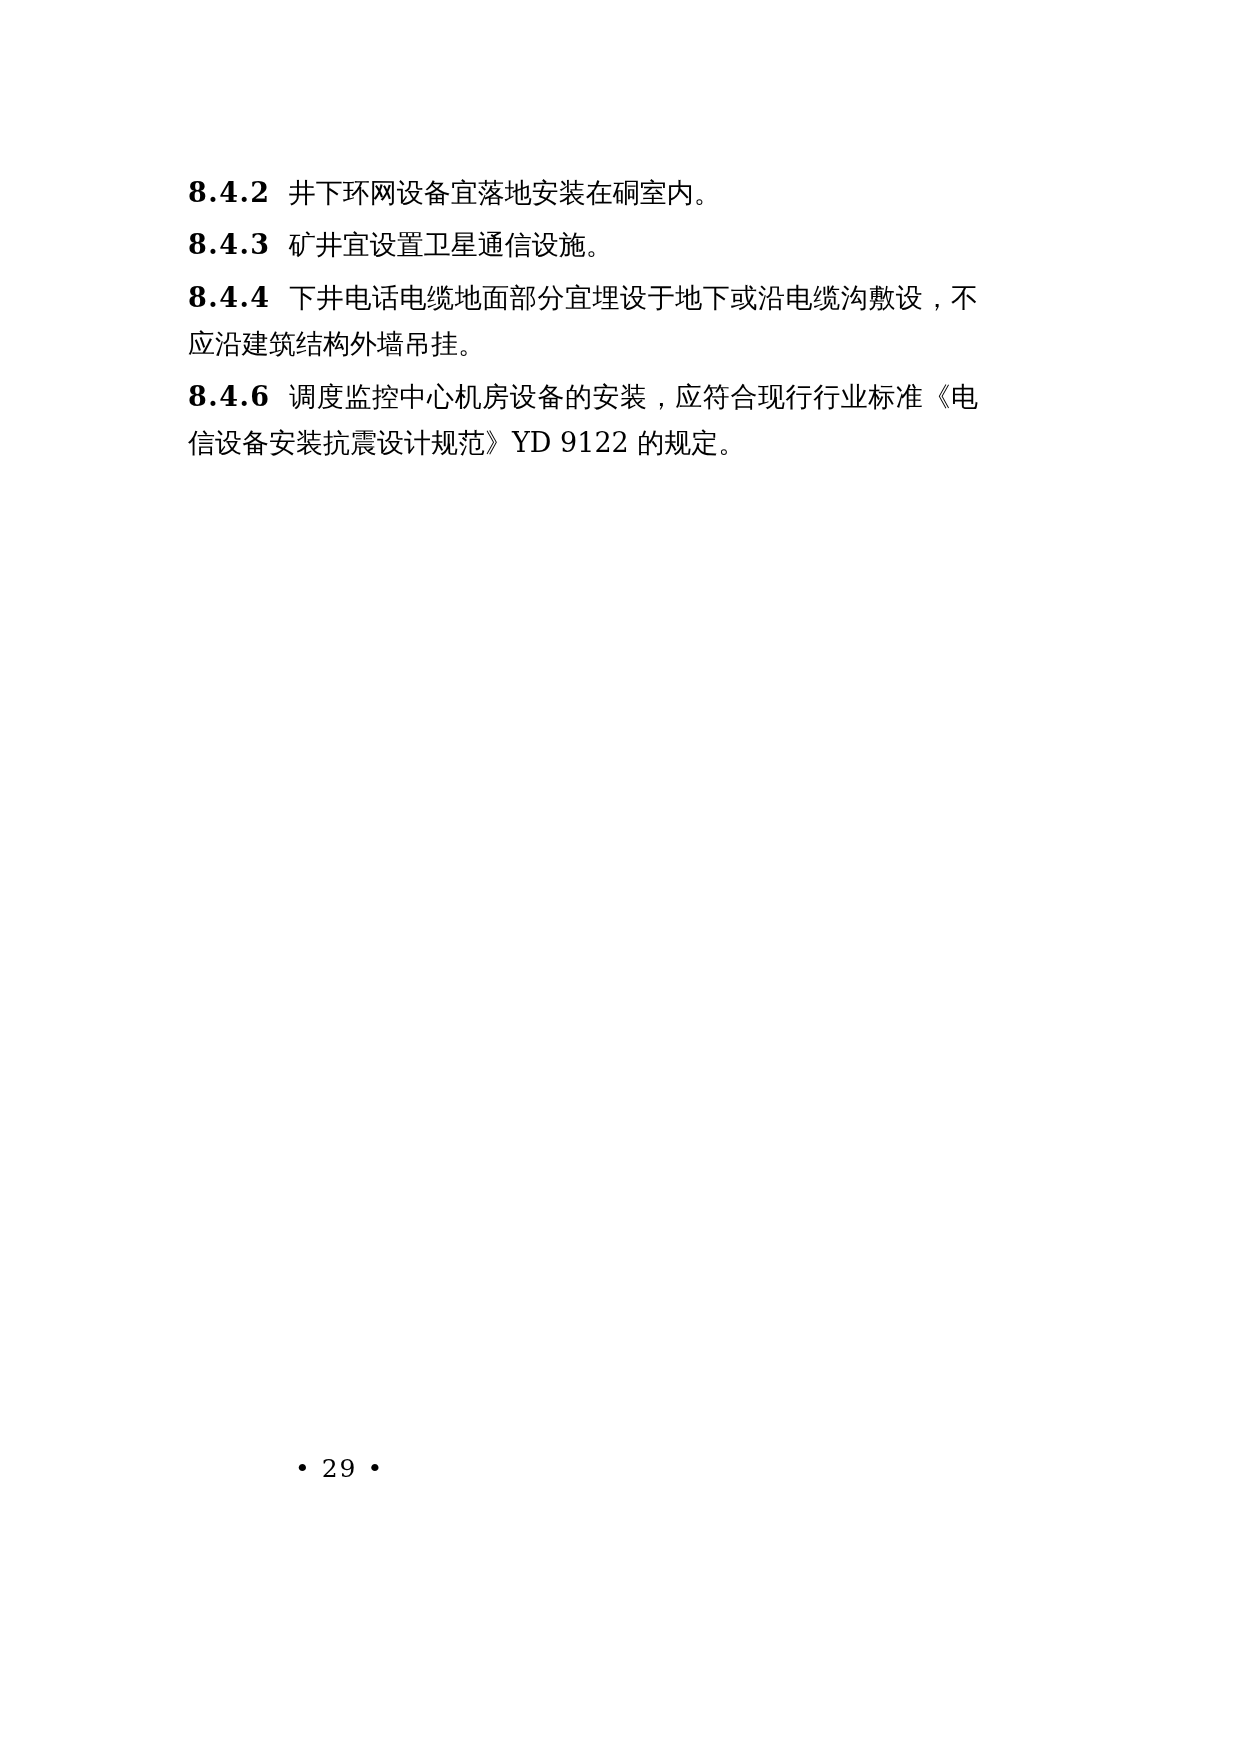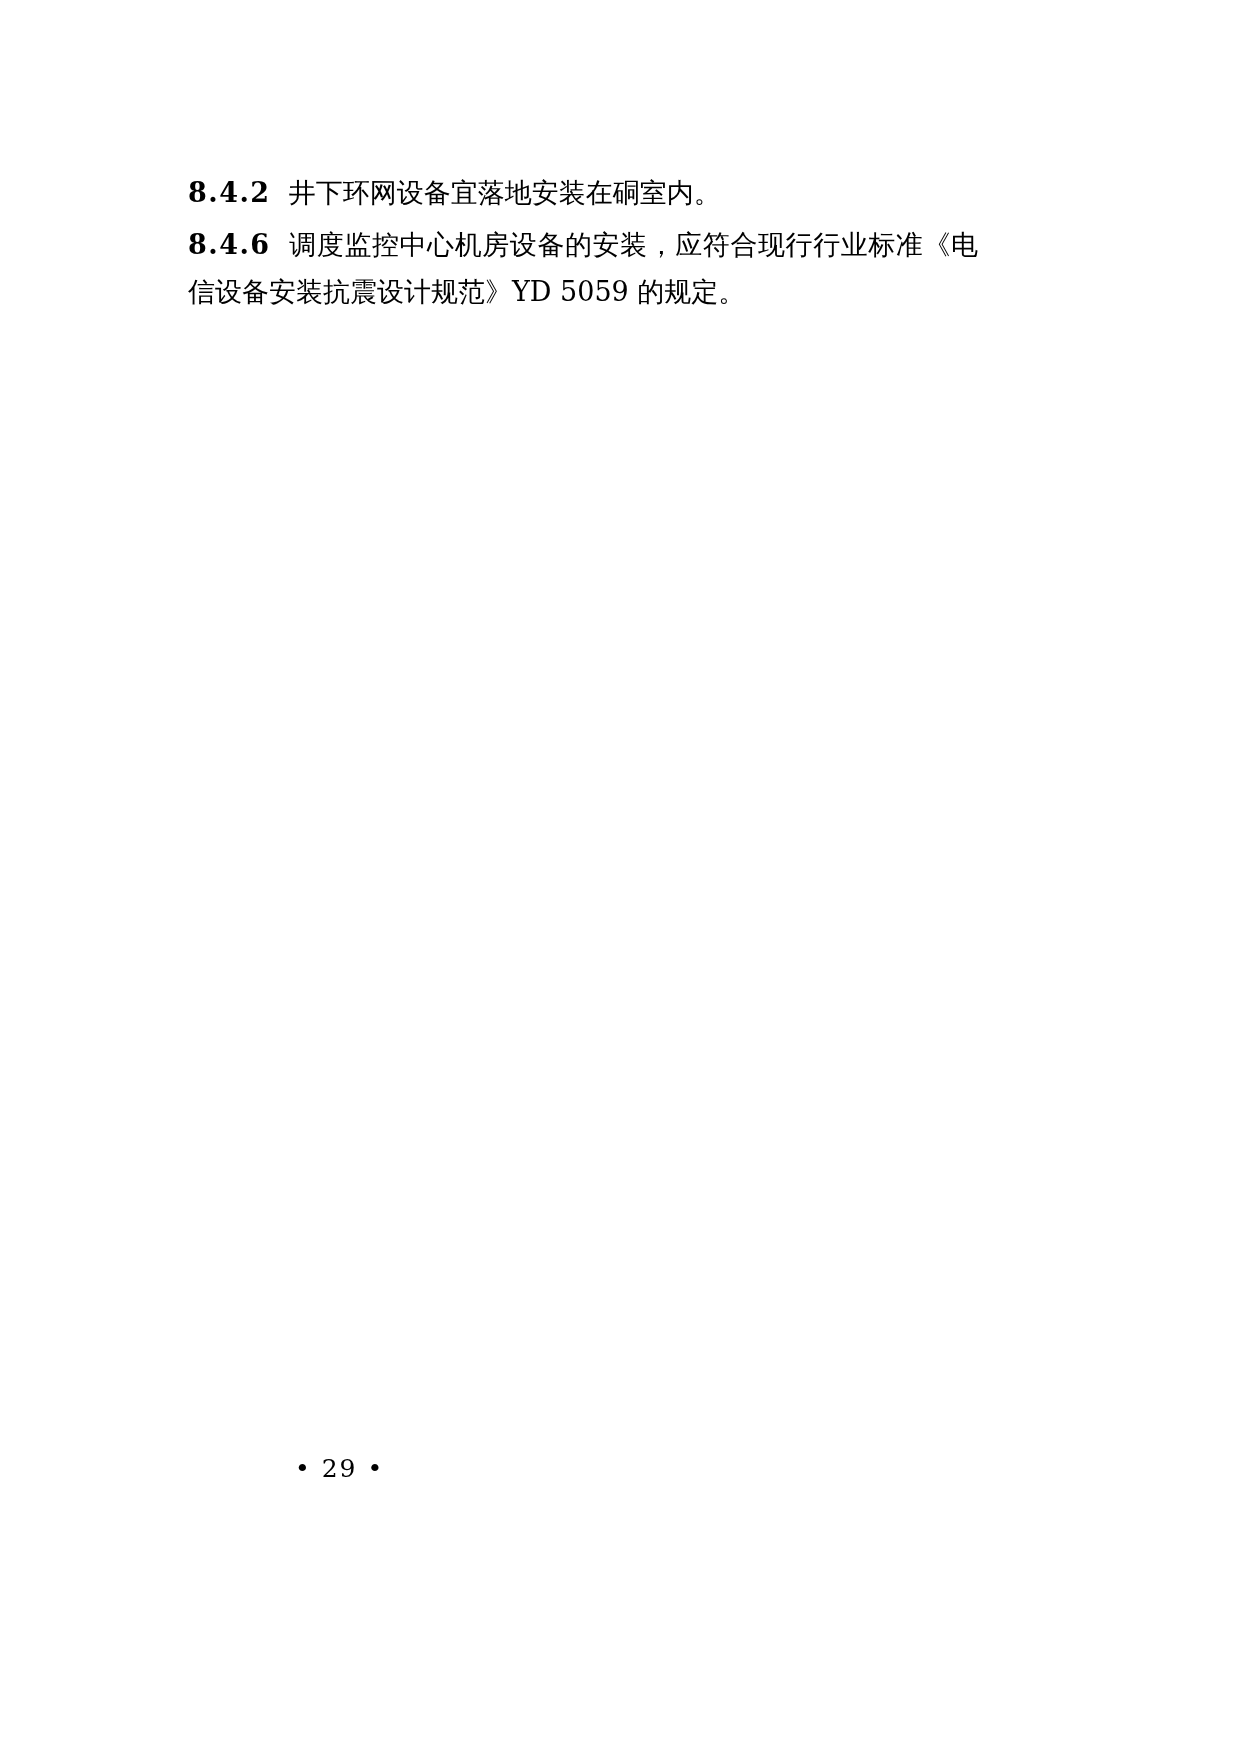"8.4.3 矿井宜设置卫星通信设施。" p.clause { html: none -> <p> <span>8.4.3</span><span>矿井宜设置卫星通信设施。</span> </p> }
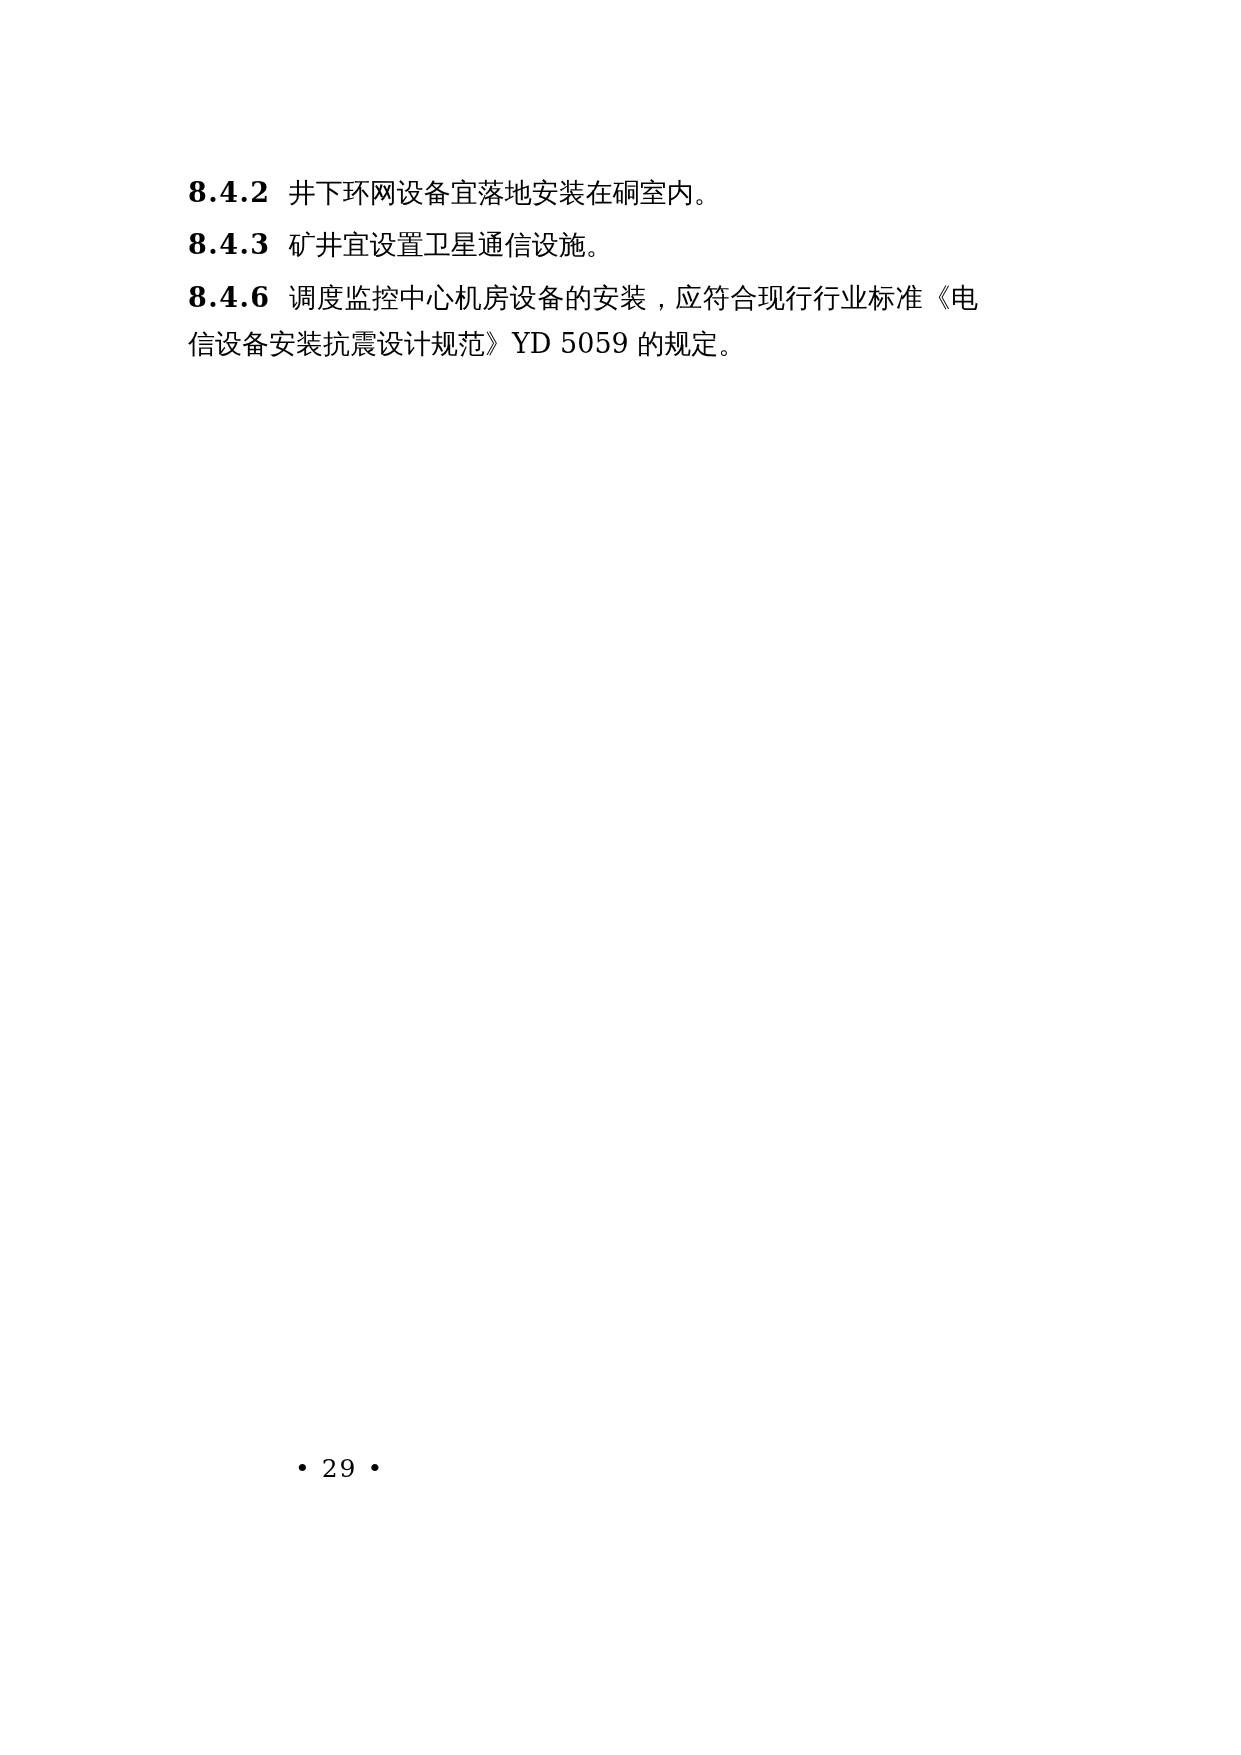"8.4.4" p.clause { html: none -> <p> <span>8.4.4</span><span>下井电话电缆地面部分宜埋设于地下或沿电缆沟敷设，不应沿建筑结构外墙吊挂。</span> </p> }
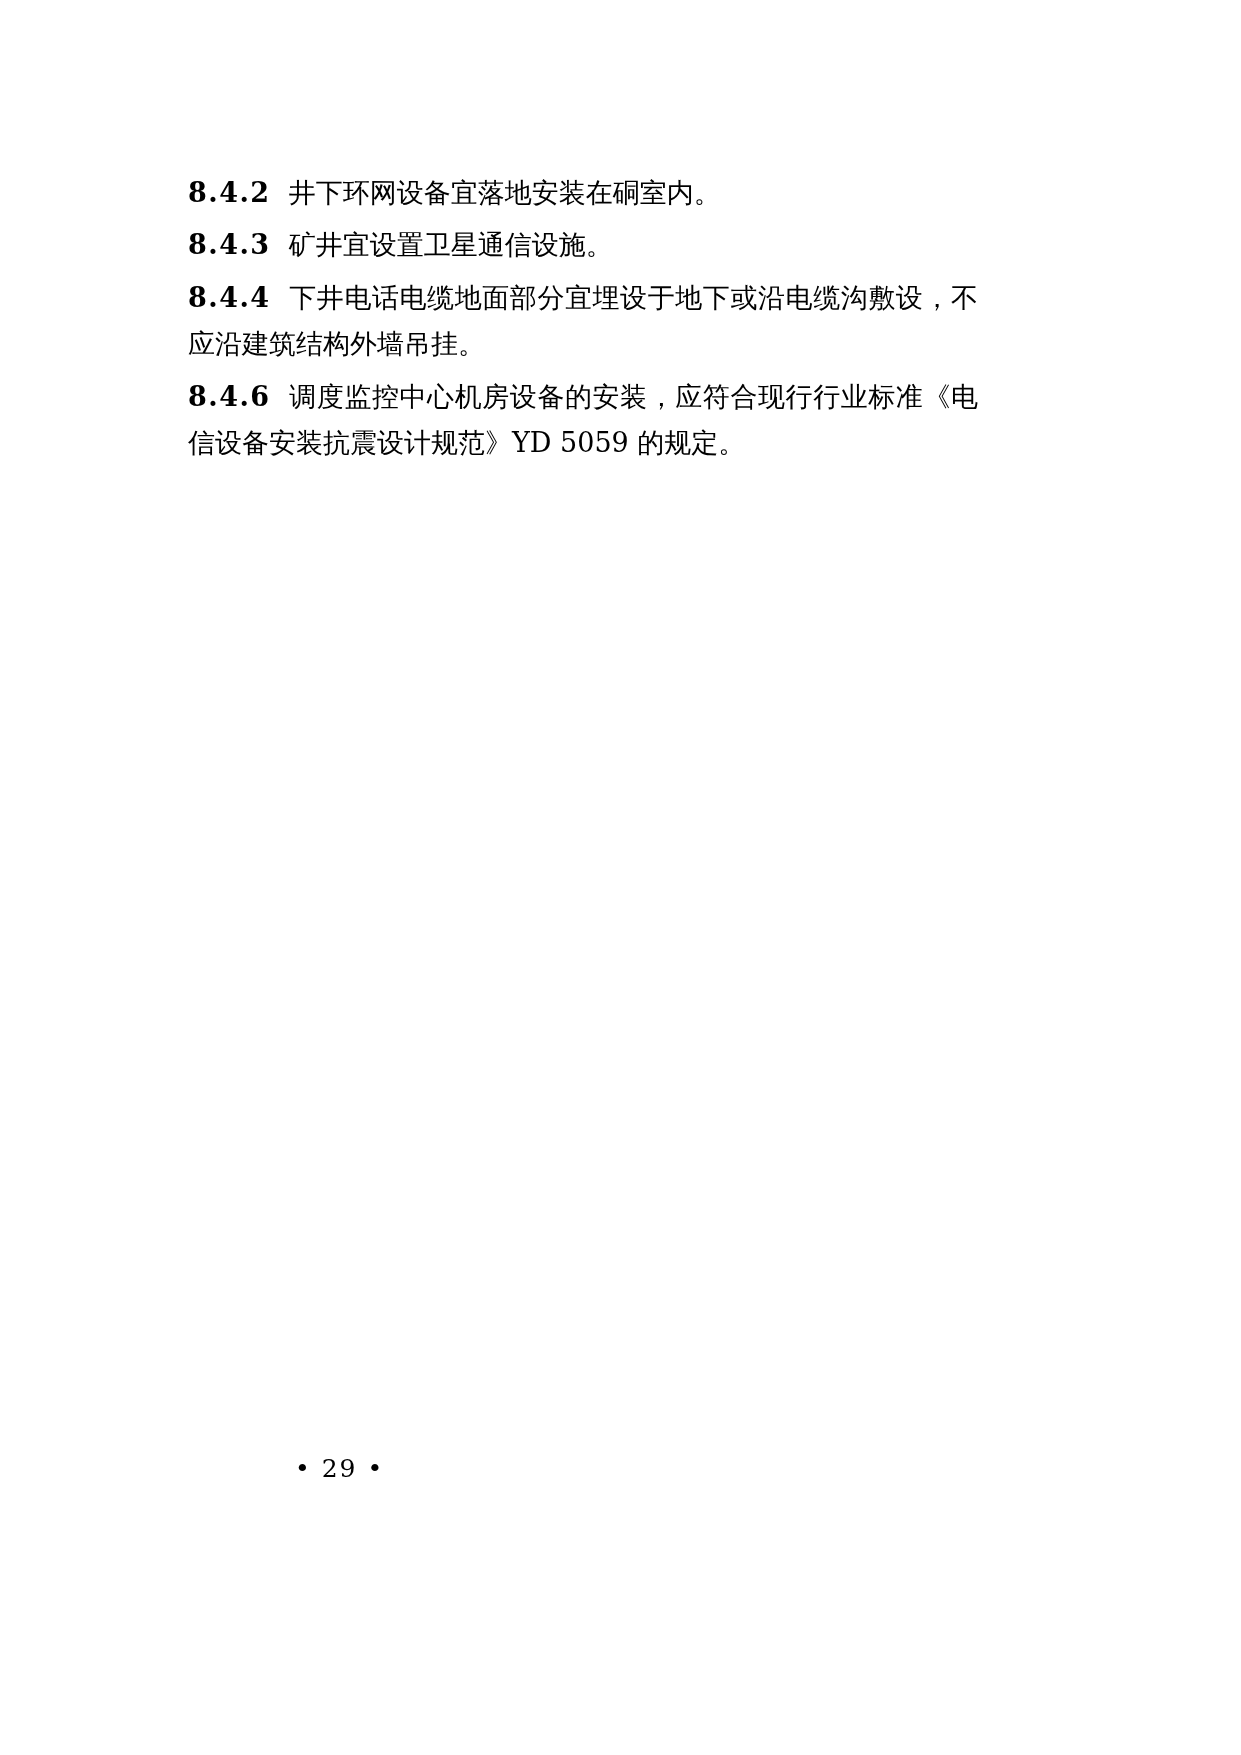"调度监控中心机房设备的安装，应符合现行行业标准《电信设备安装抗震设计规范》YD" span.body-text { text: 5059 -> 9122 }
